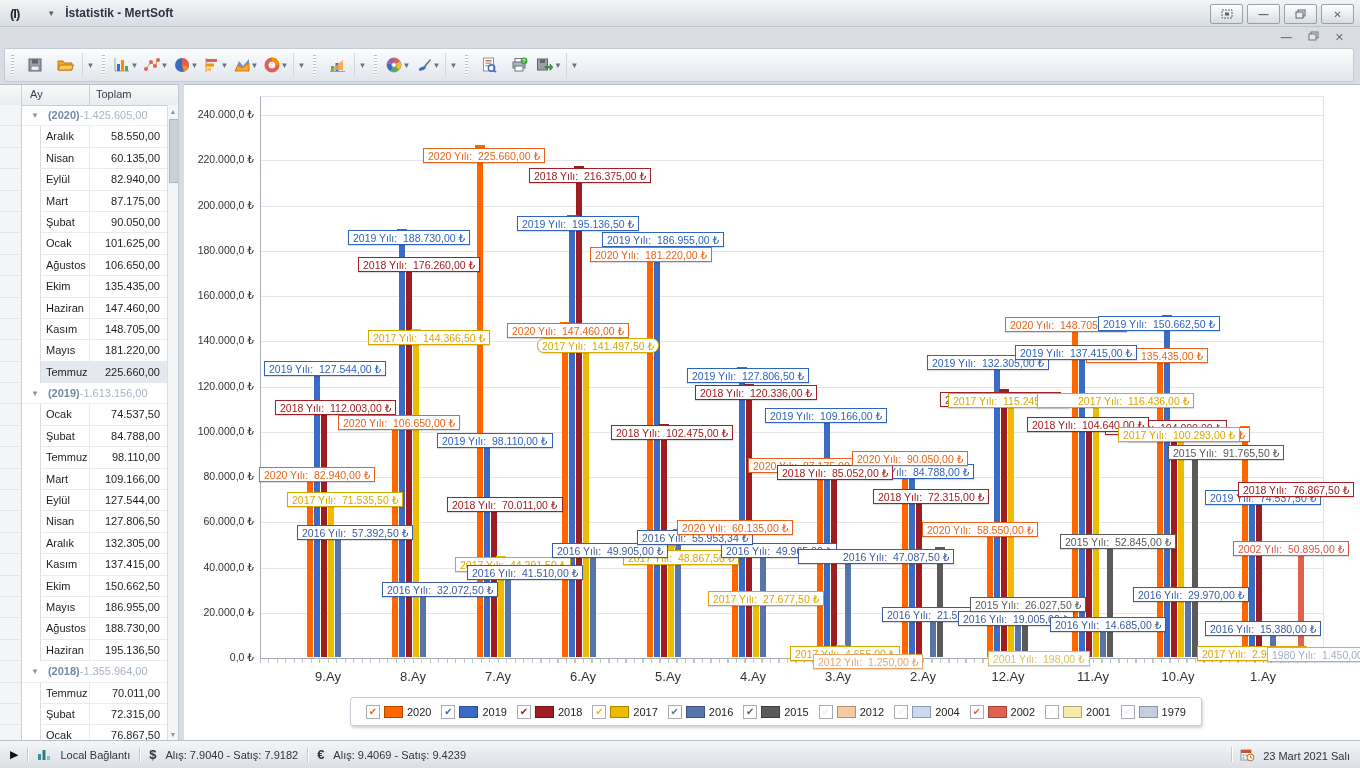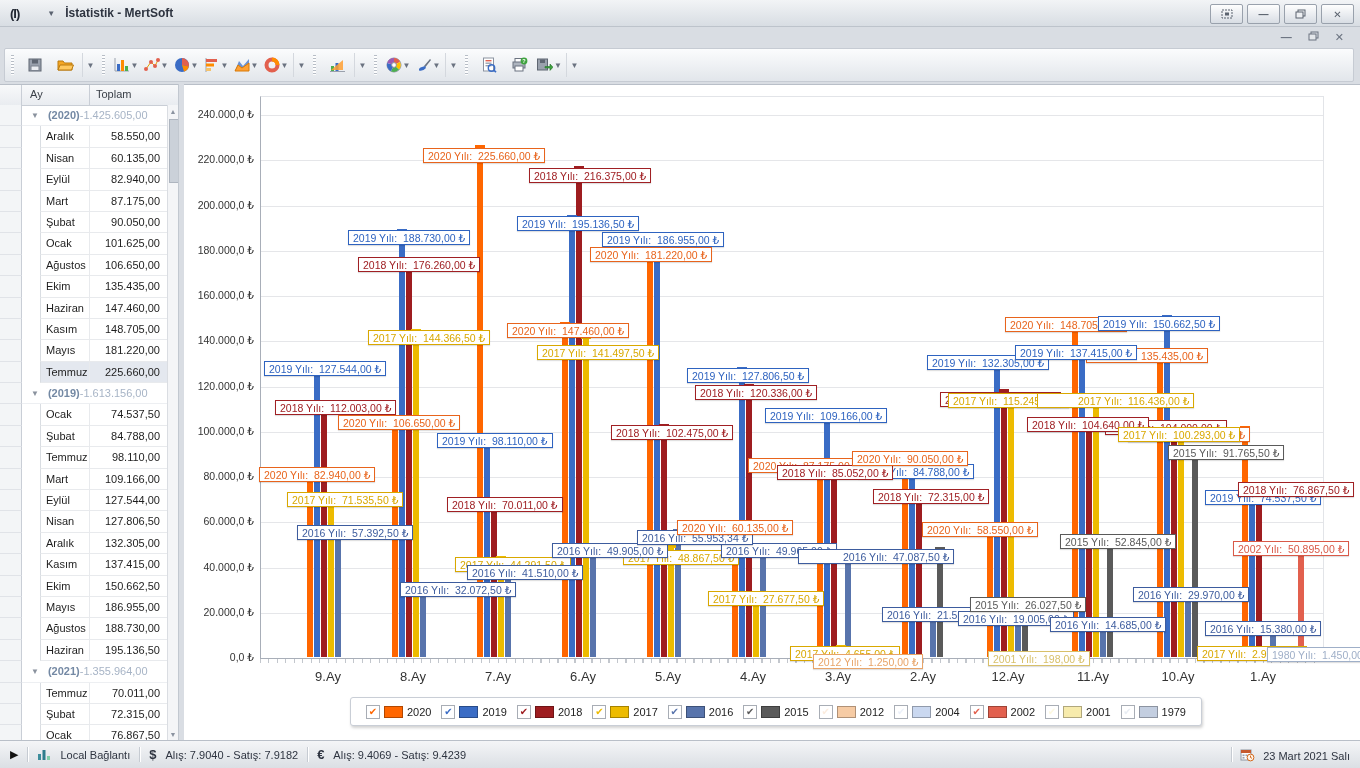"2017 Yılı: 141.497,50 ₺" div.clabel { border-radius: none -> 7px; top: 260px -> 253px }
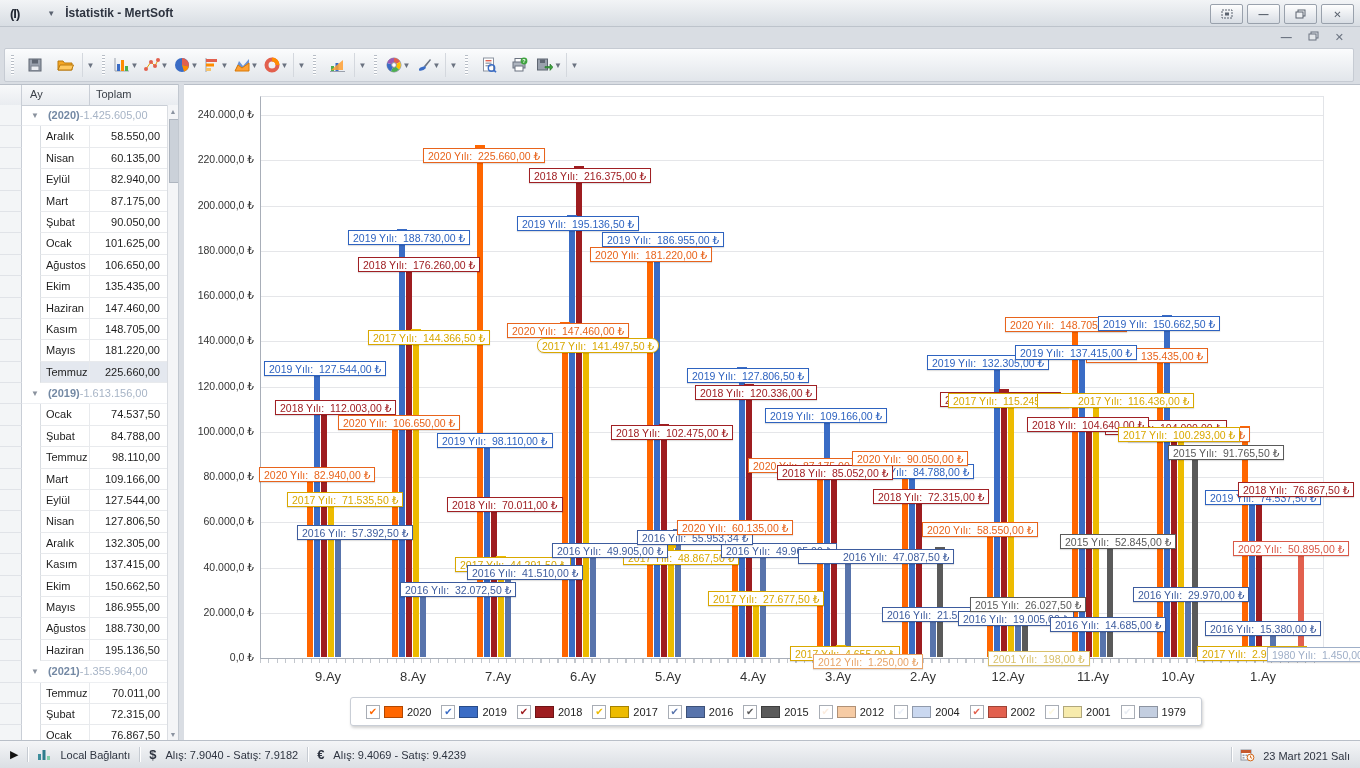"2016 Yılı: 32.072,50 ₺" div.clabel { left: 216px -> 198px }
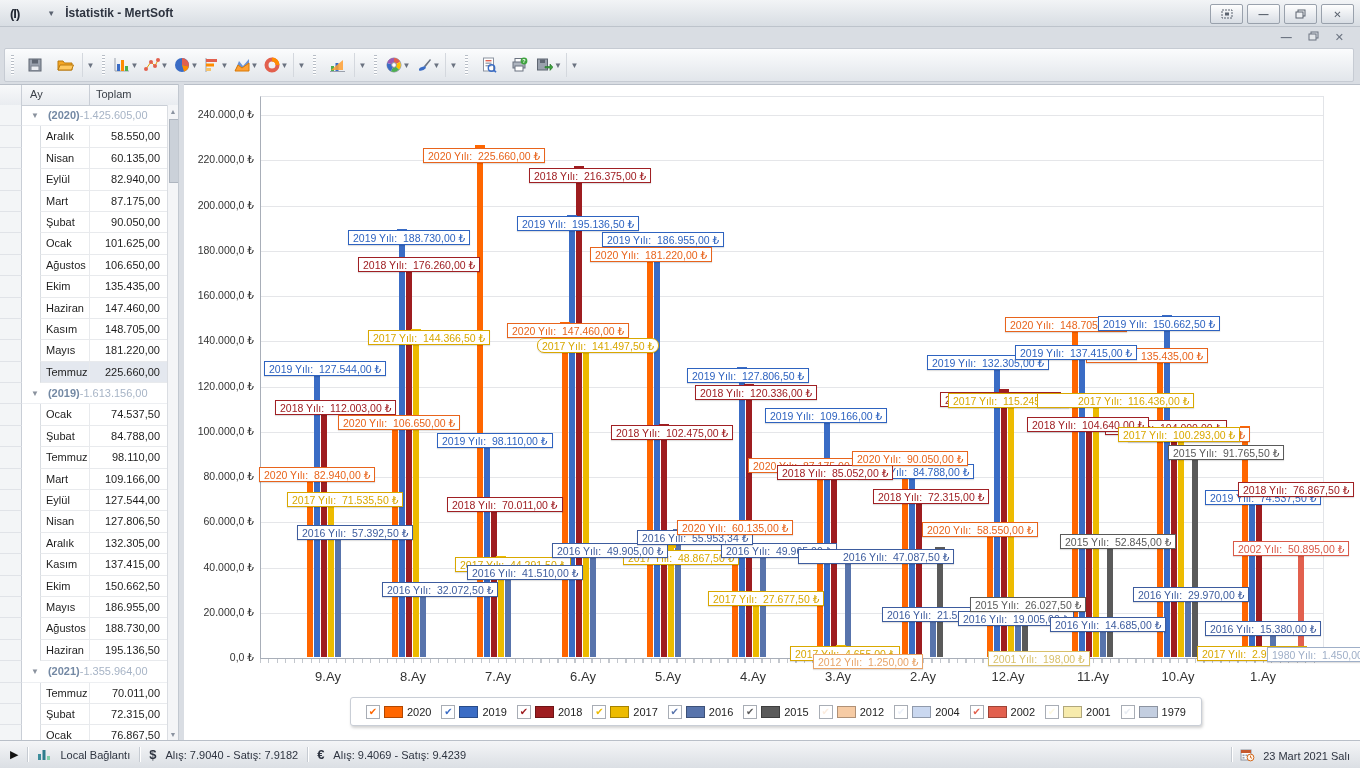"(2021)" span.gyear { text: 2021 -> 2018 }
